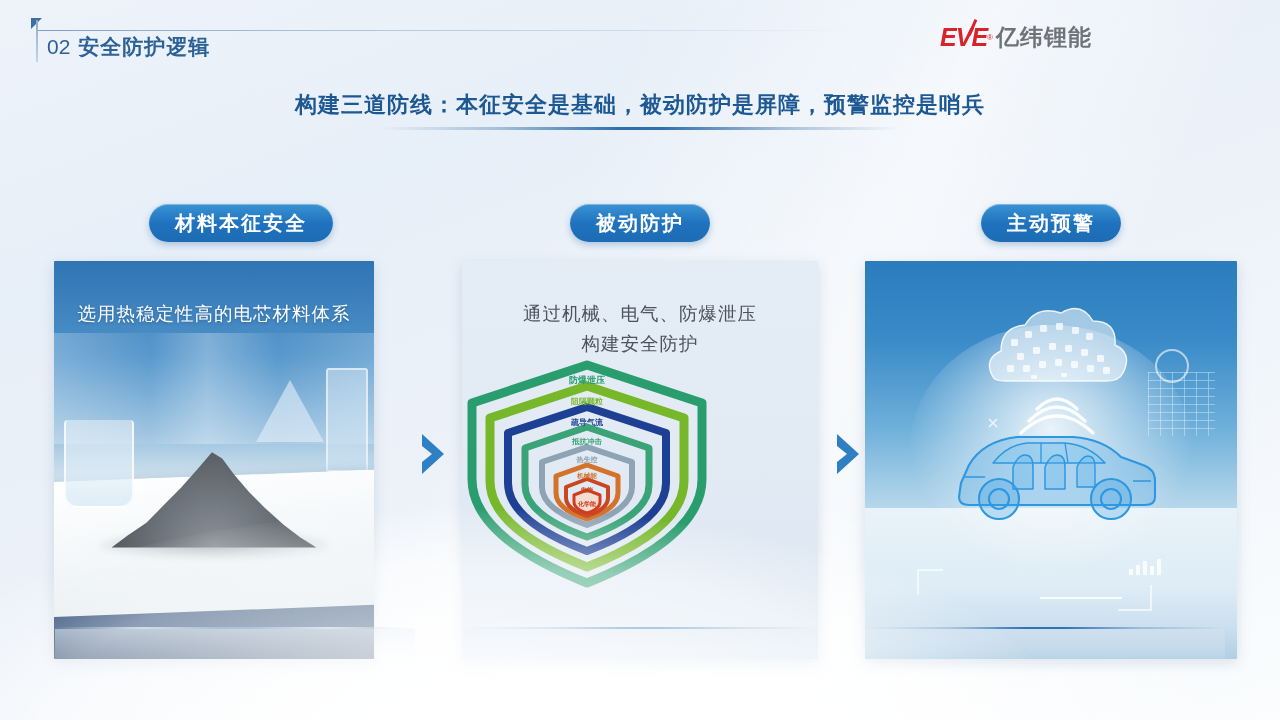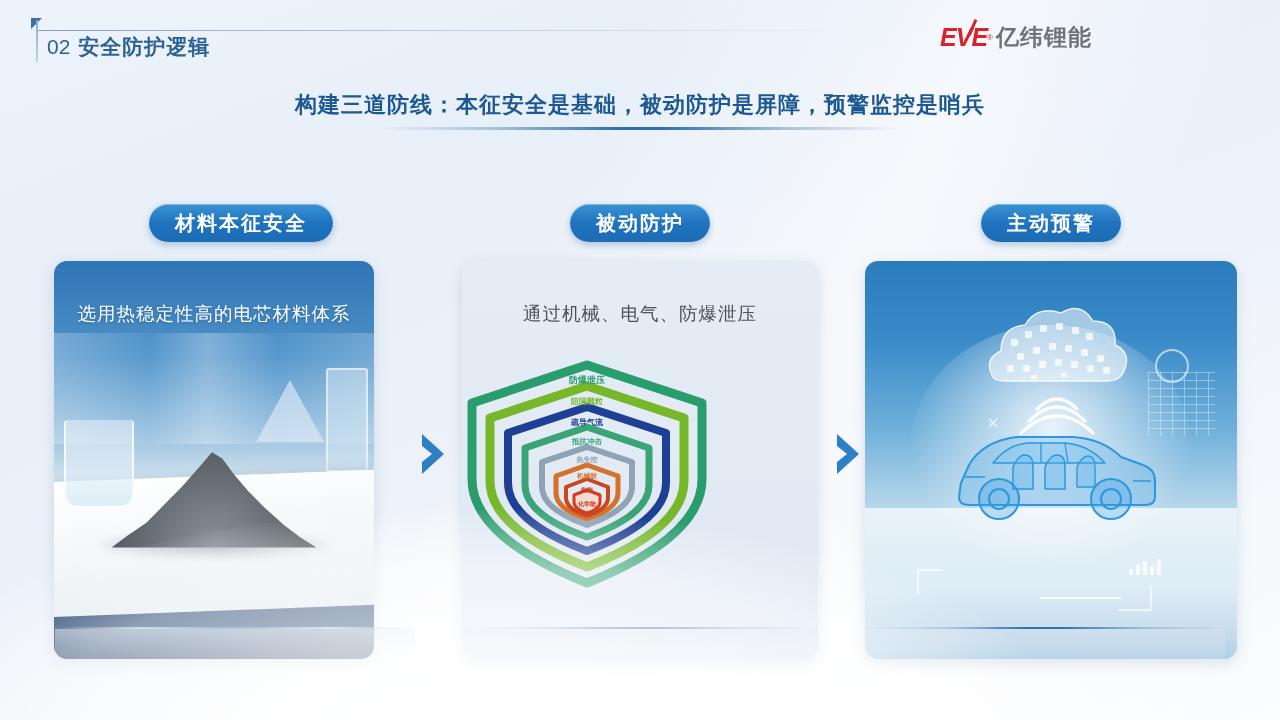"选用热稳定性高的电芯材料体系" .card { border-radius: 13px -> 1px }
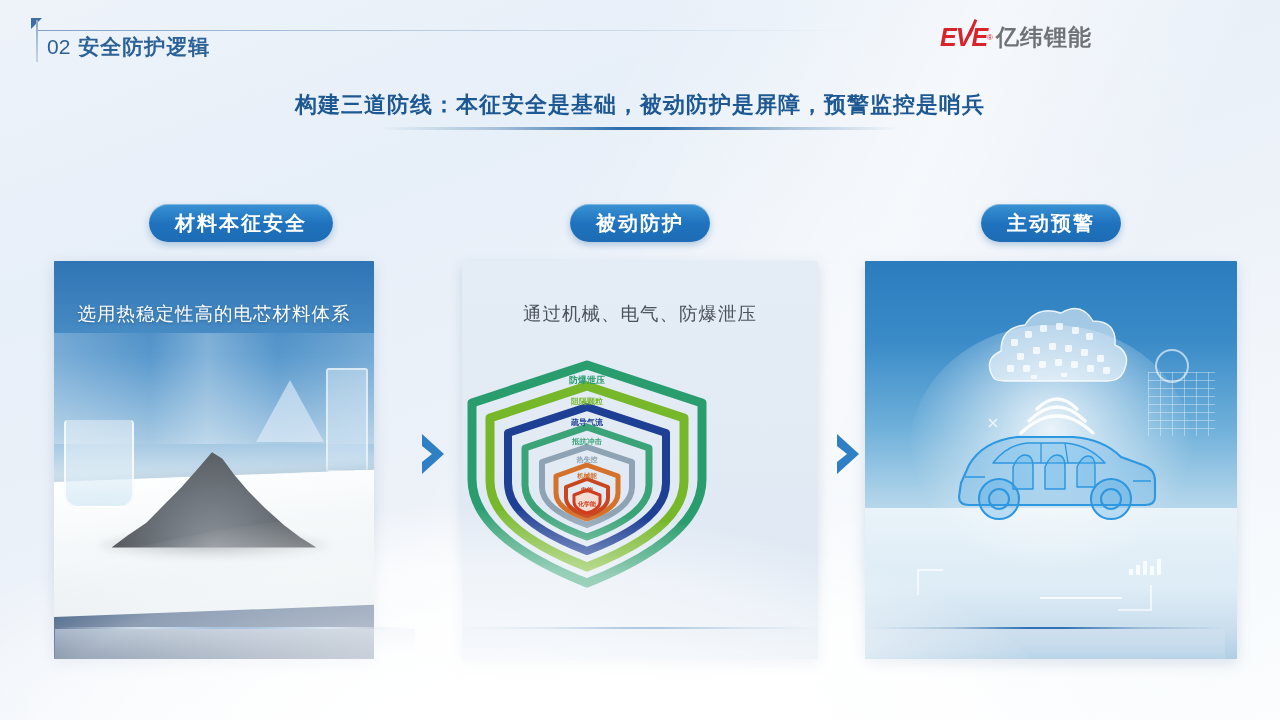"构建安全防护" div { html: none -> <div>构建安全防护</div> }
